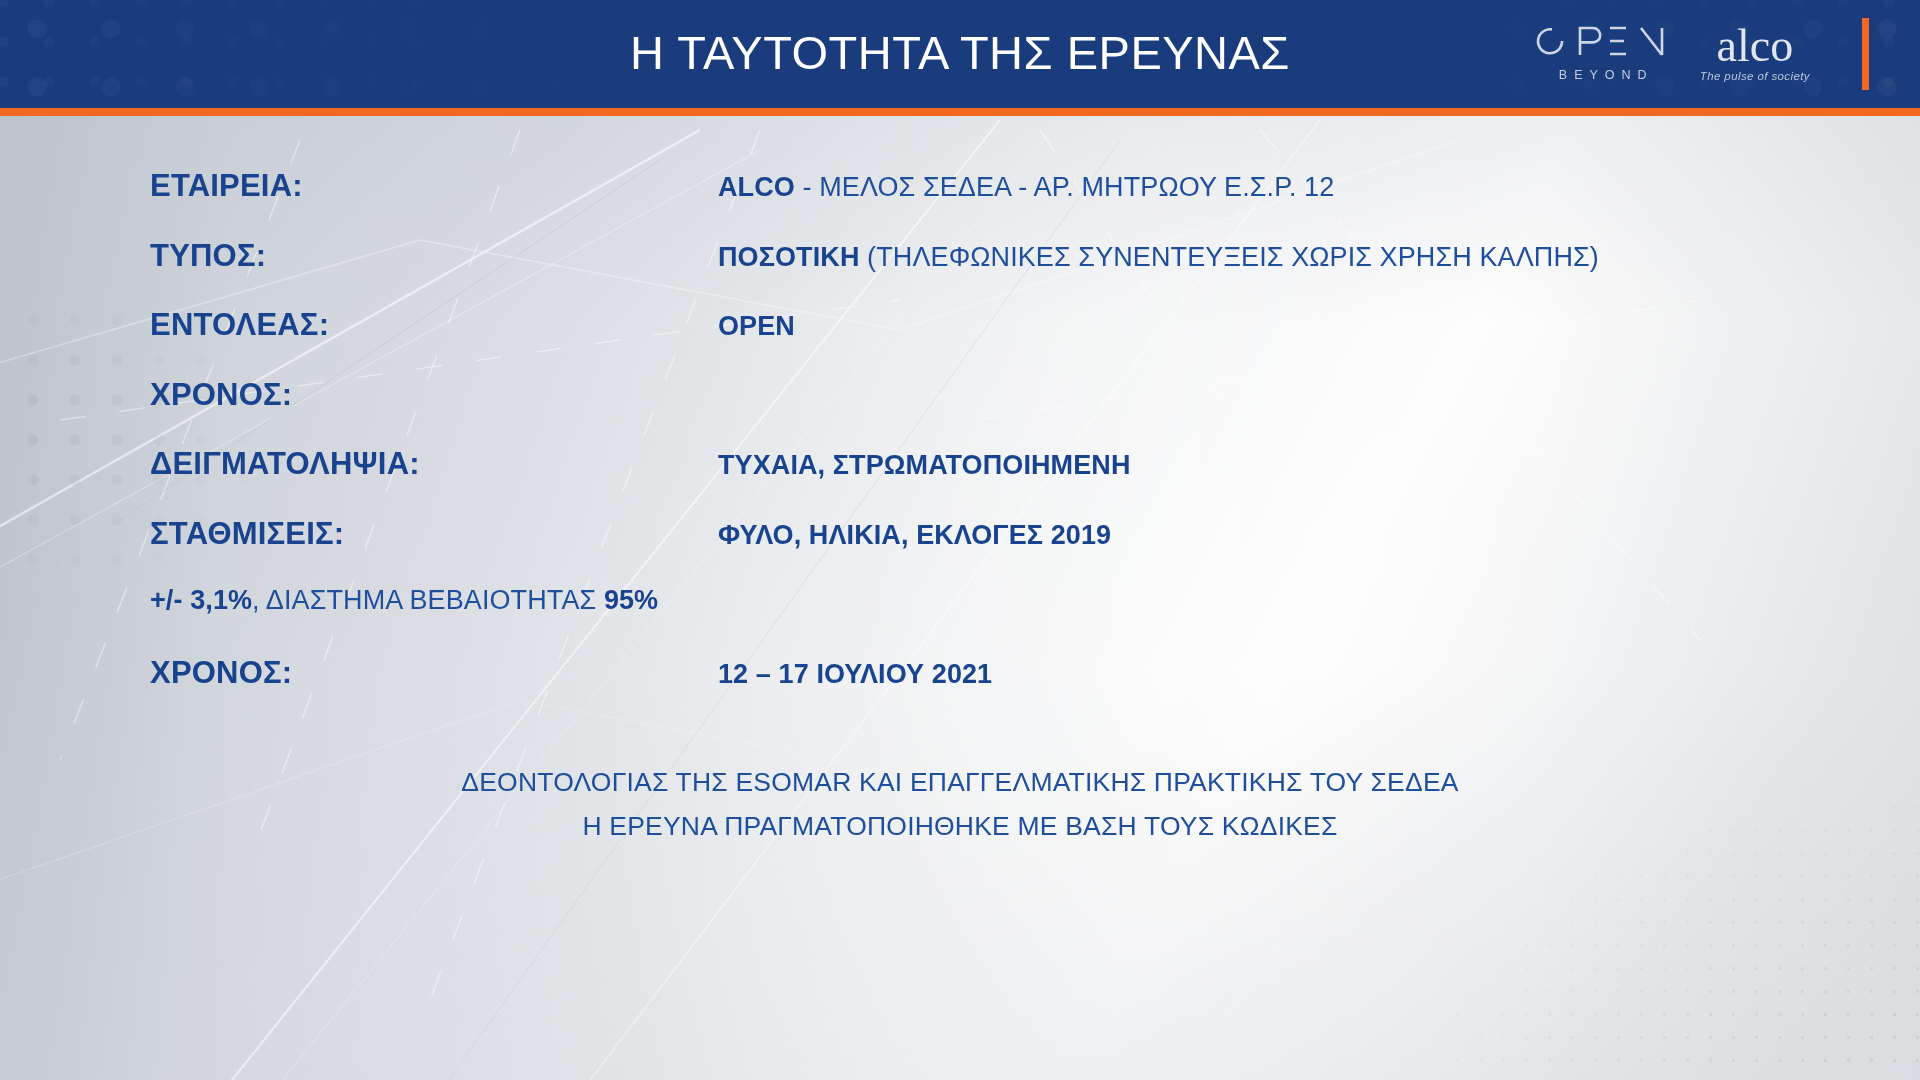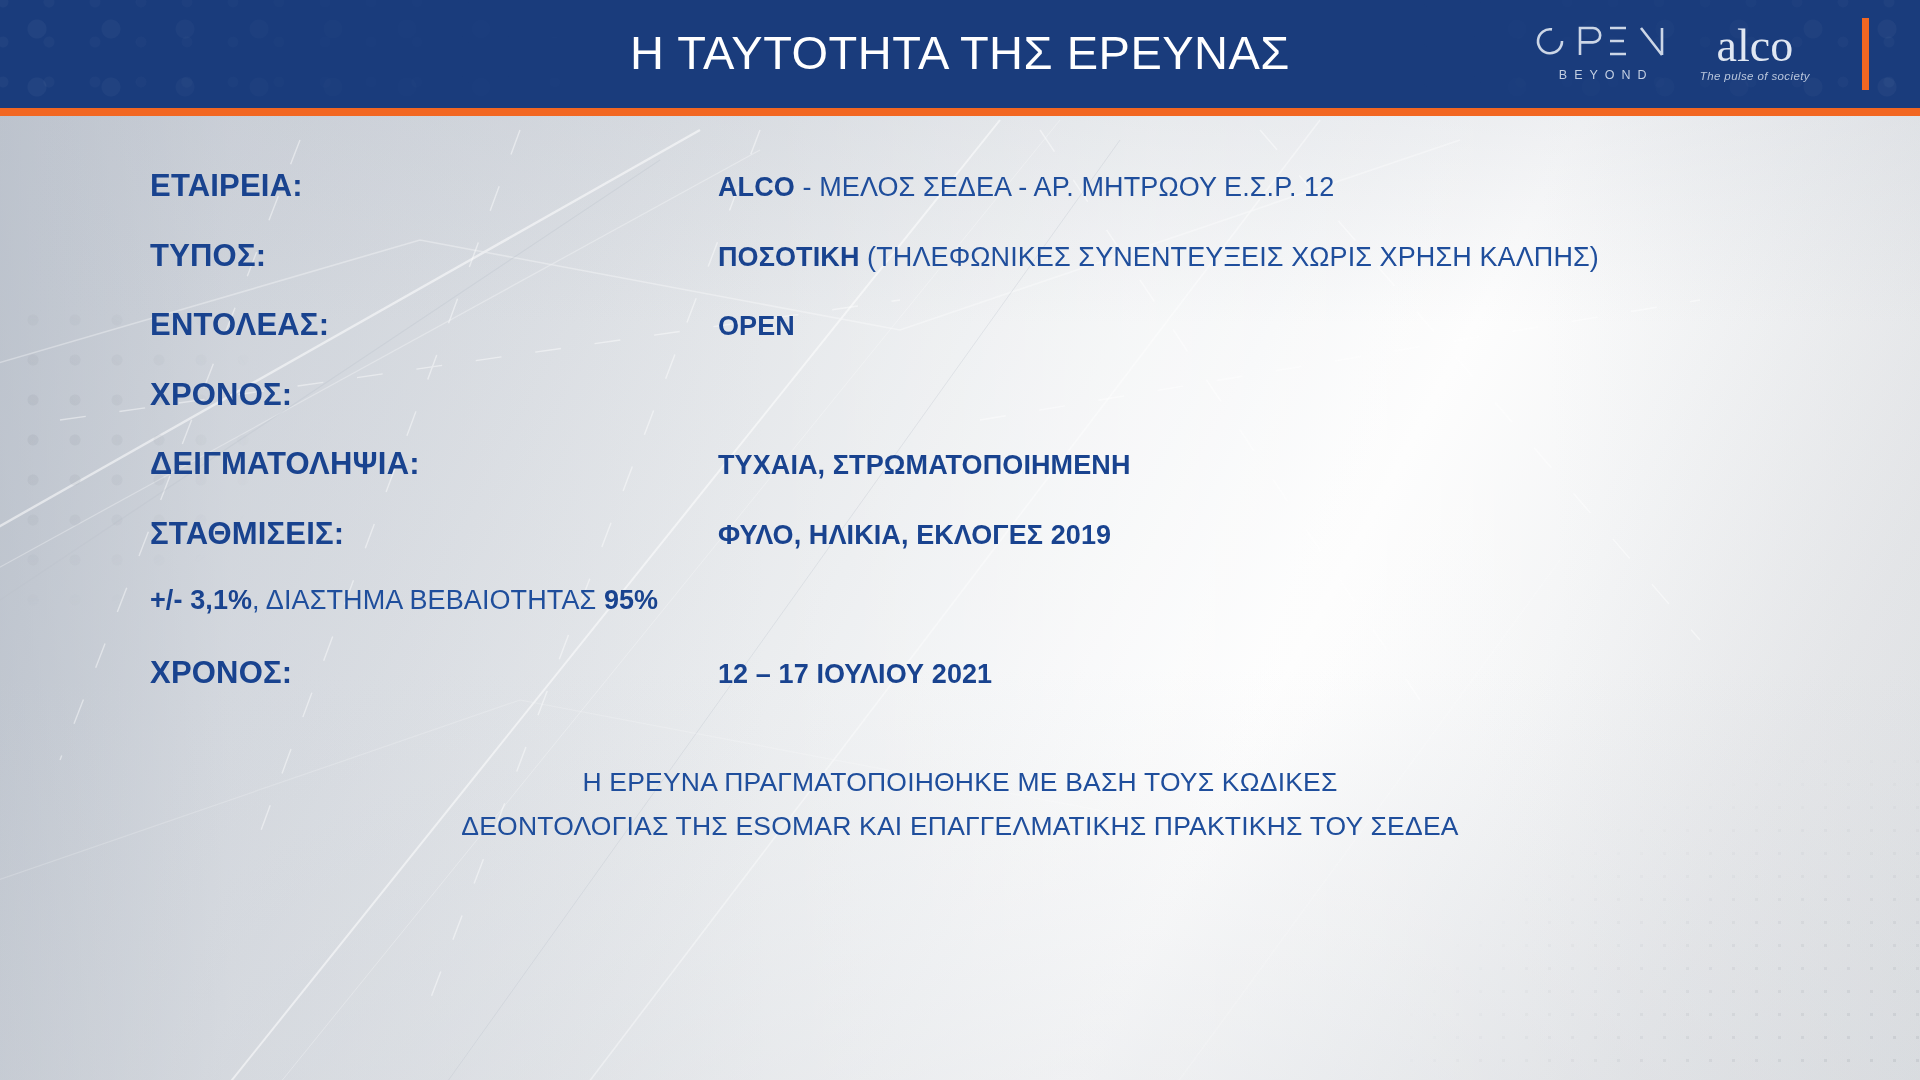"Η ΕΡΕΥΝΑ ΠΡΑΓΜΑΤΟΠΟΙΗΘΗΚΕ ΜΕ ΒΑΣΗ" span { order: before "ΔΕΟΝΤΟΛΟΓΙΑΣ ΤΗΣ ESOMAR ΚΑΙ" -> after "ΔΕΟΝΤΟΛΟΓΙΑΣ ΤΗΣ ESOMAR ΚΑΙ" }
